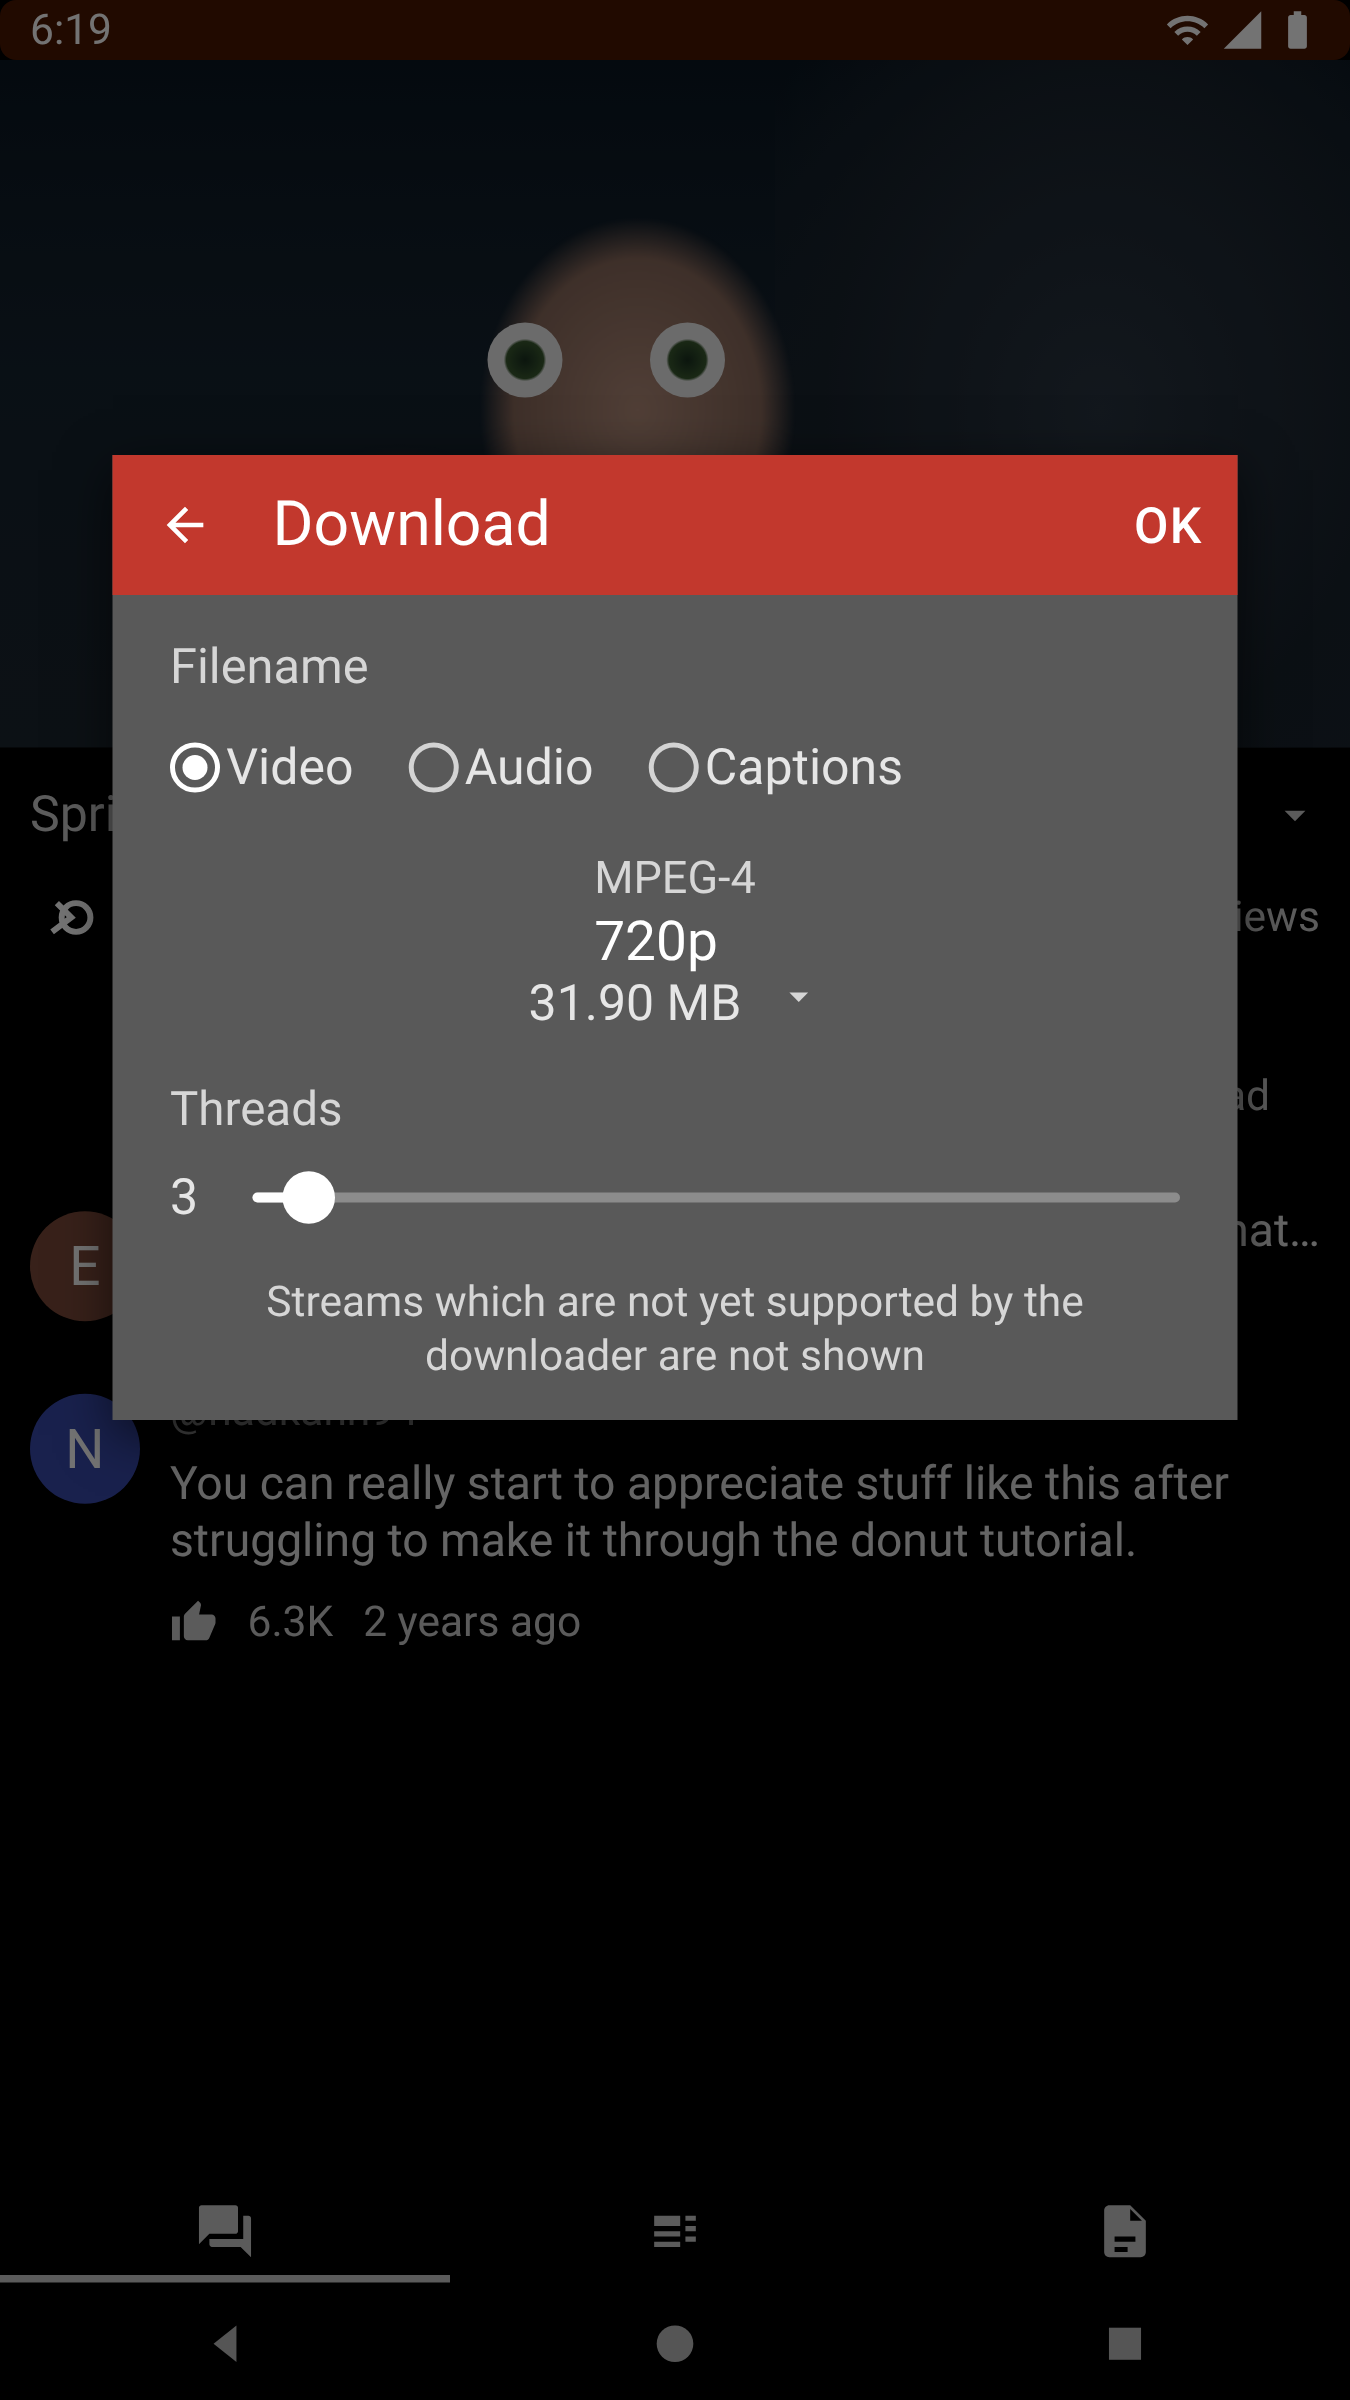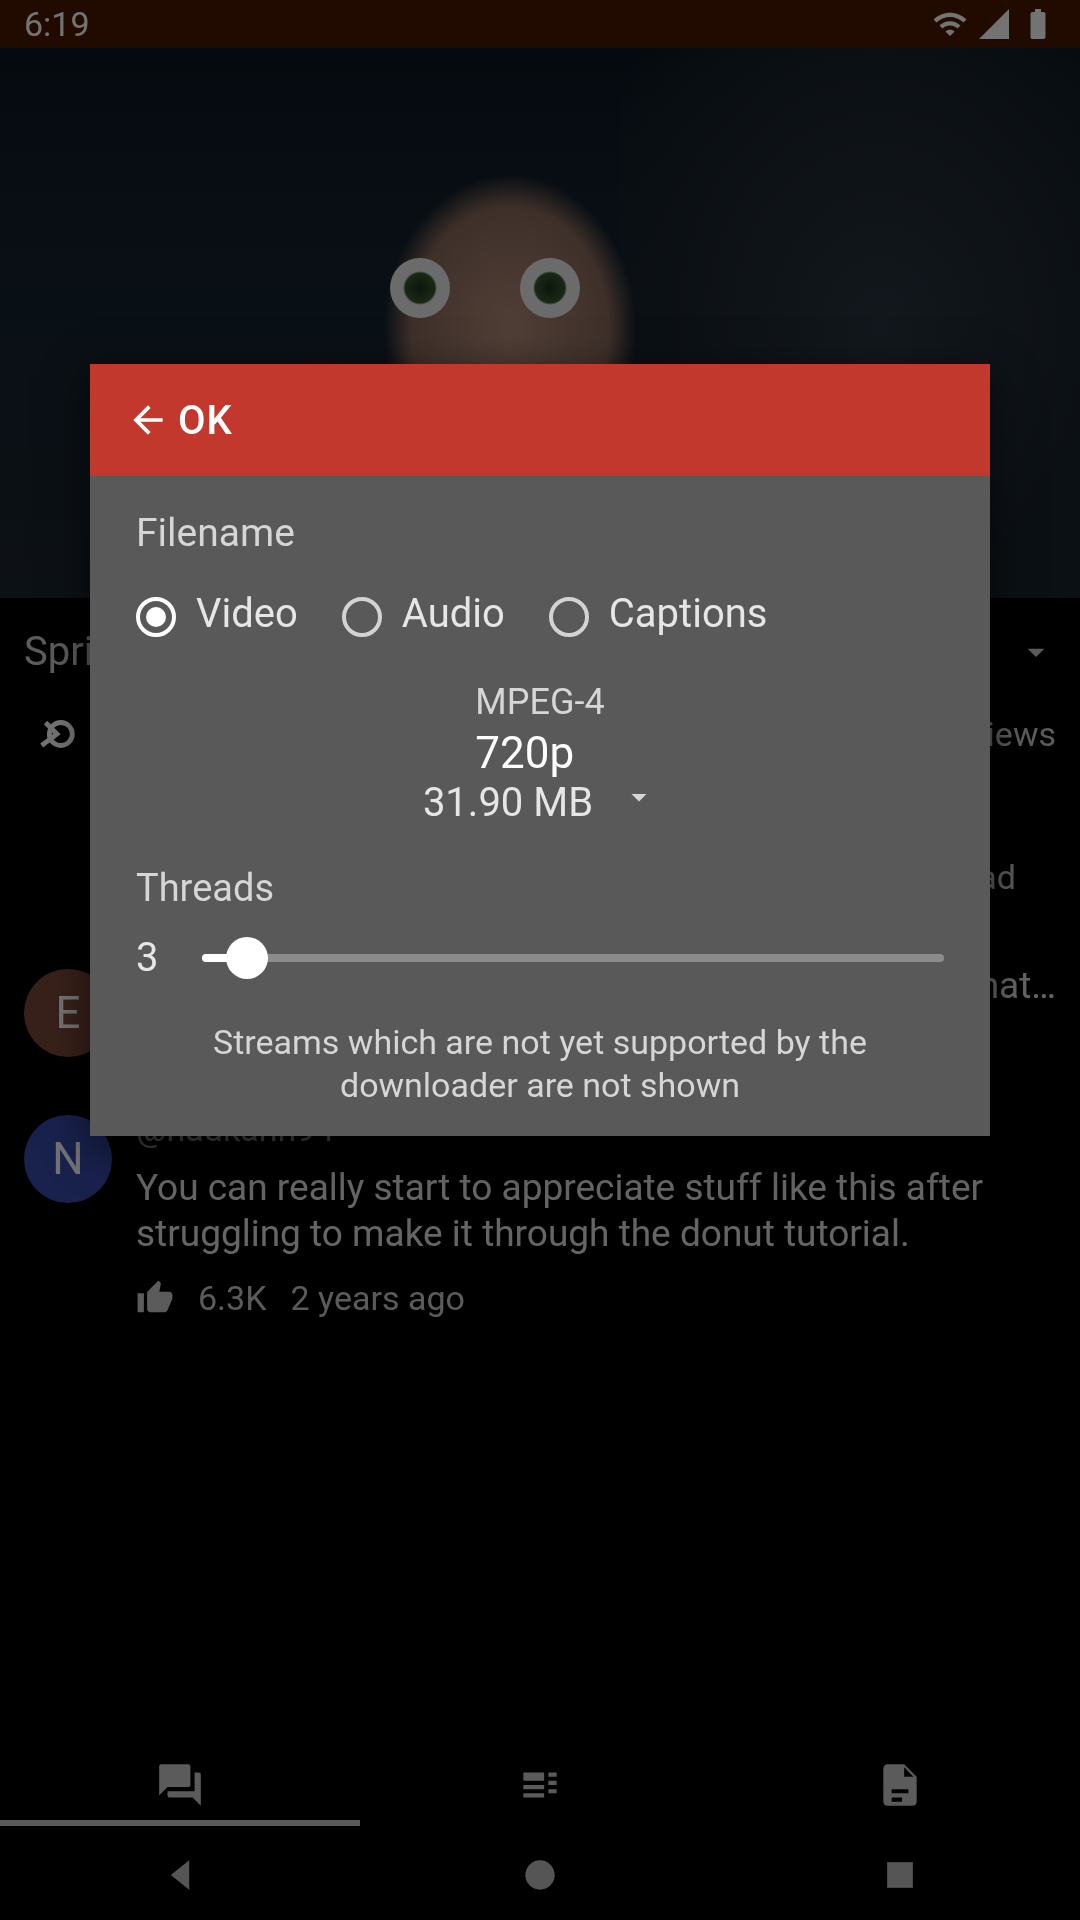"6:19" .status-bar { border-radius: none -> 13px }
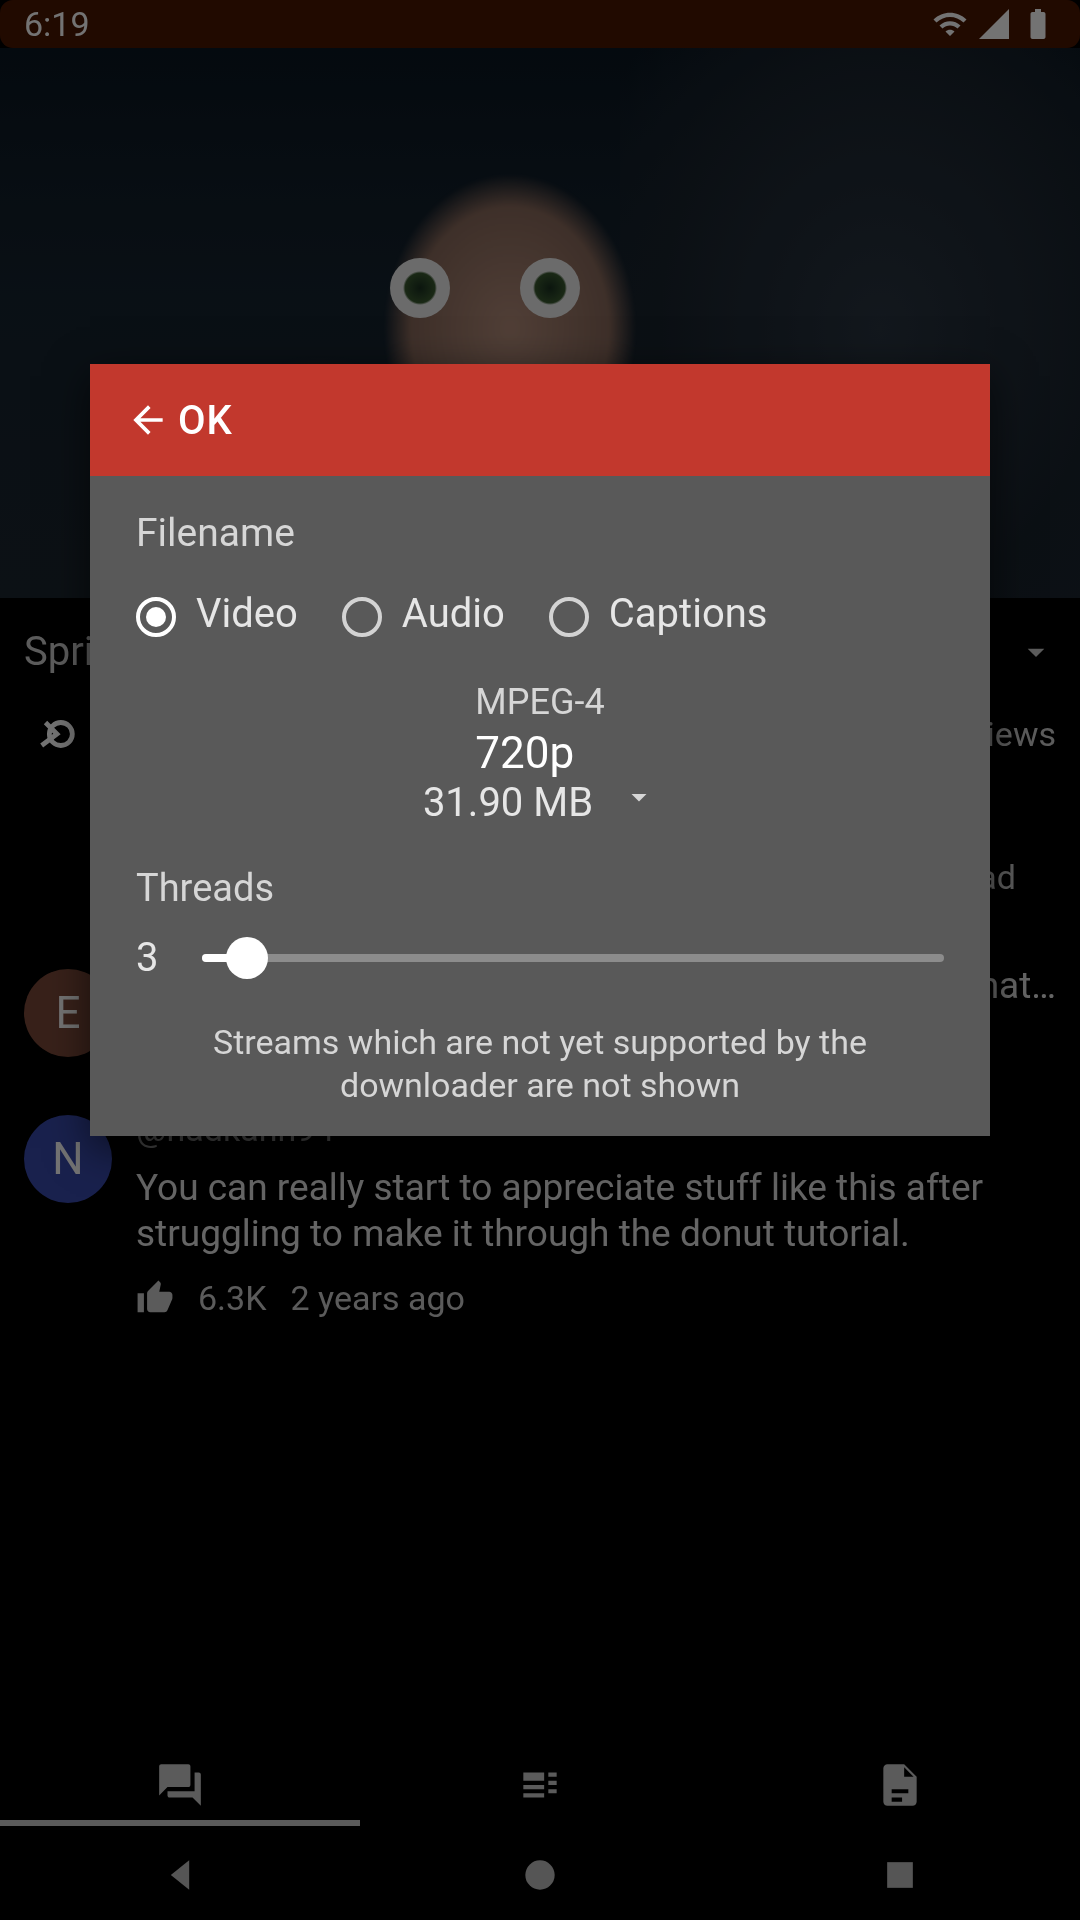"Download" div.dlg-title { html: none -> <div>Download</div> }
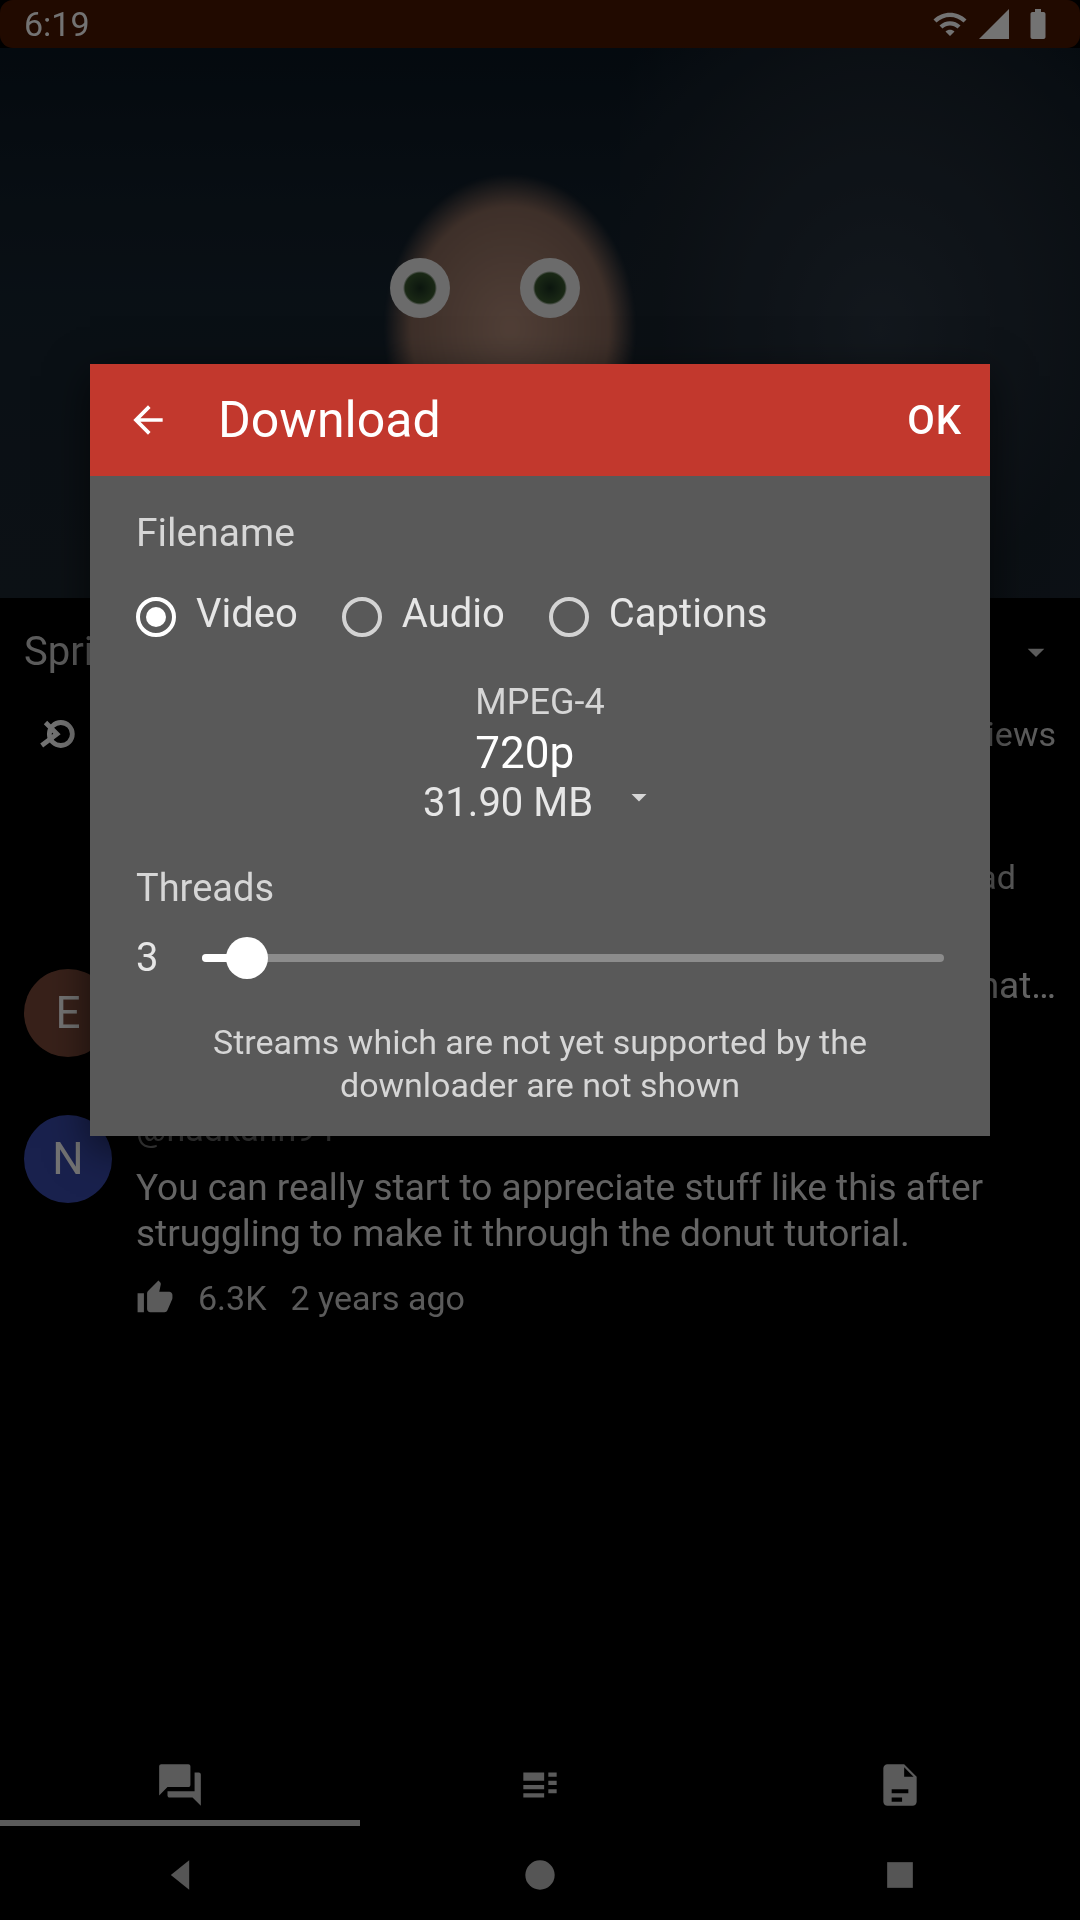"Video" .radio { align-items: flex-end -> center; gap: 20px -> 5px }
